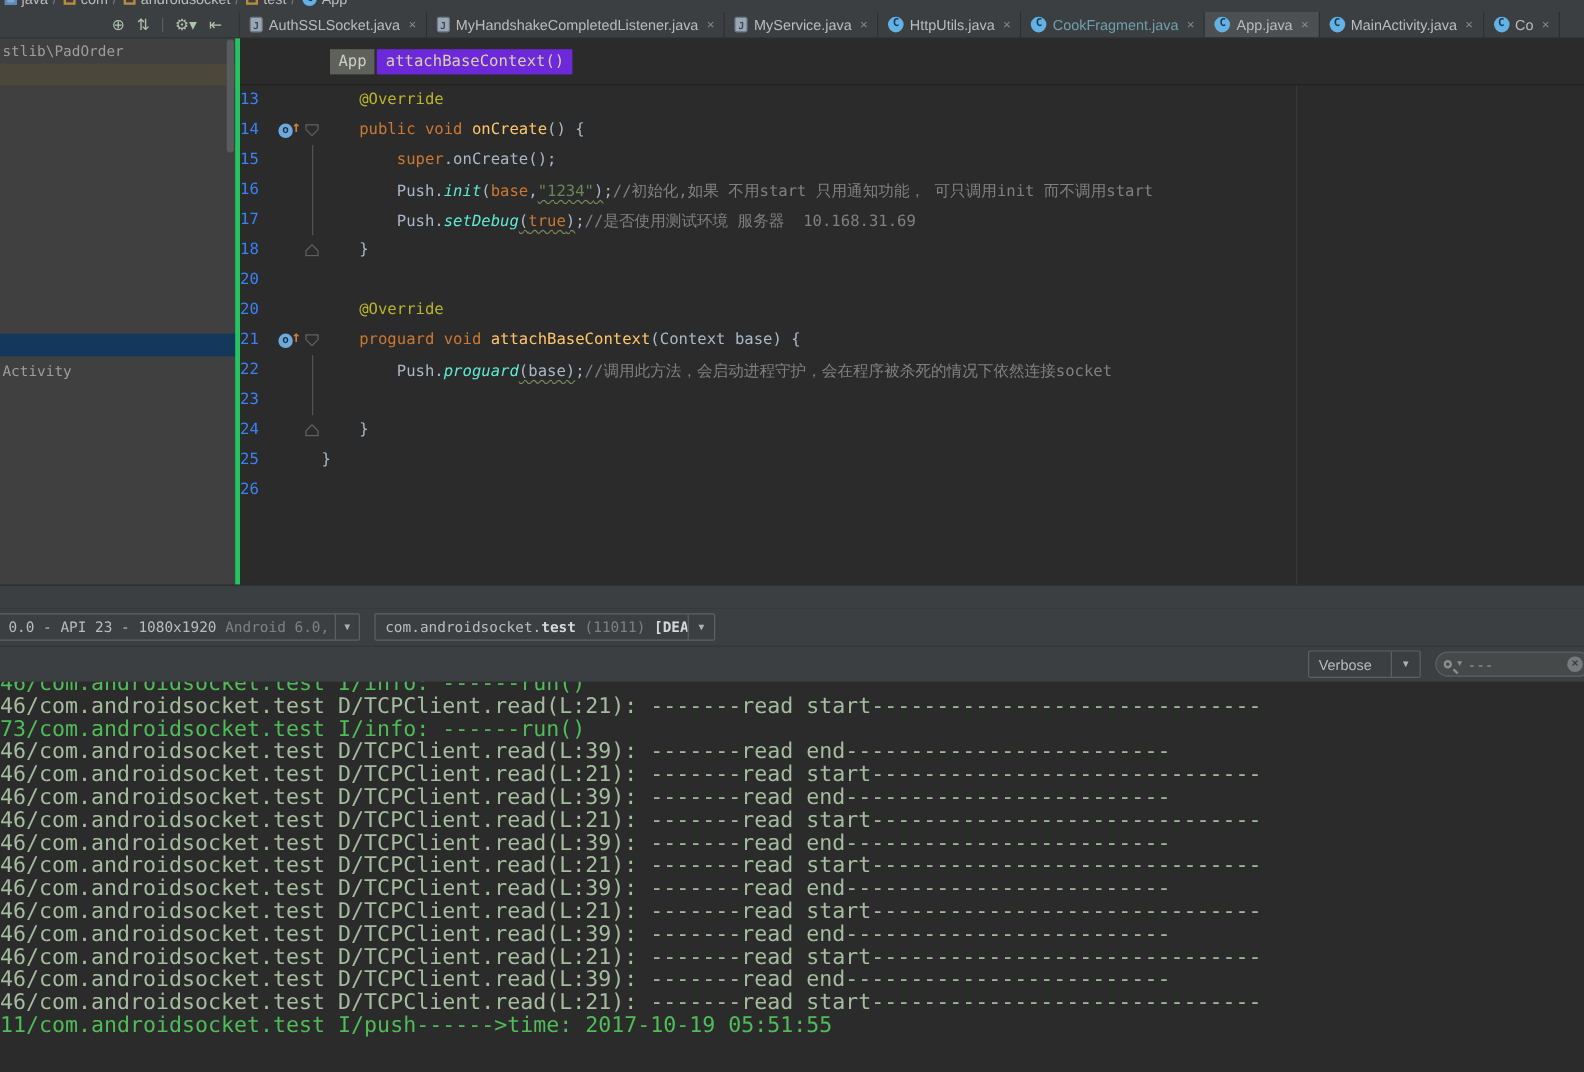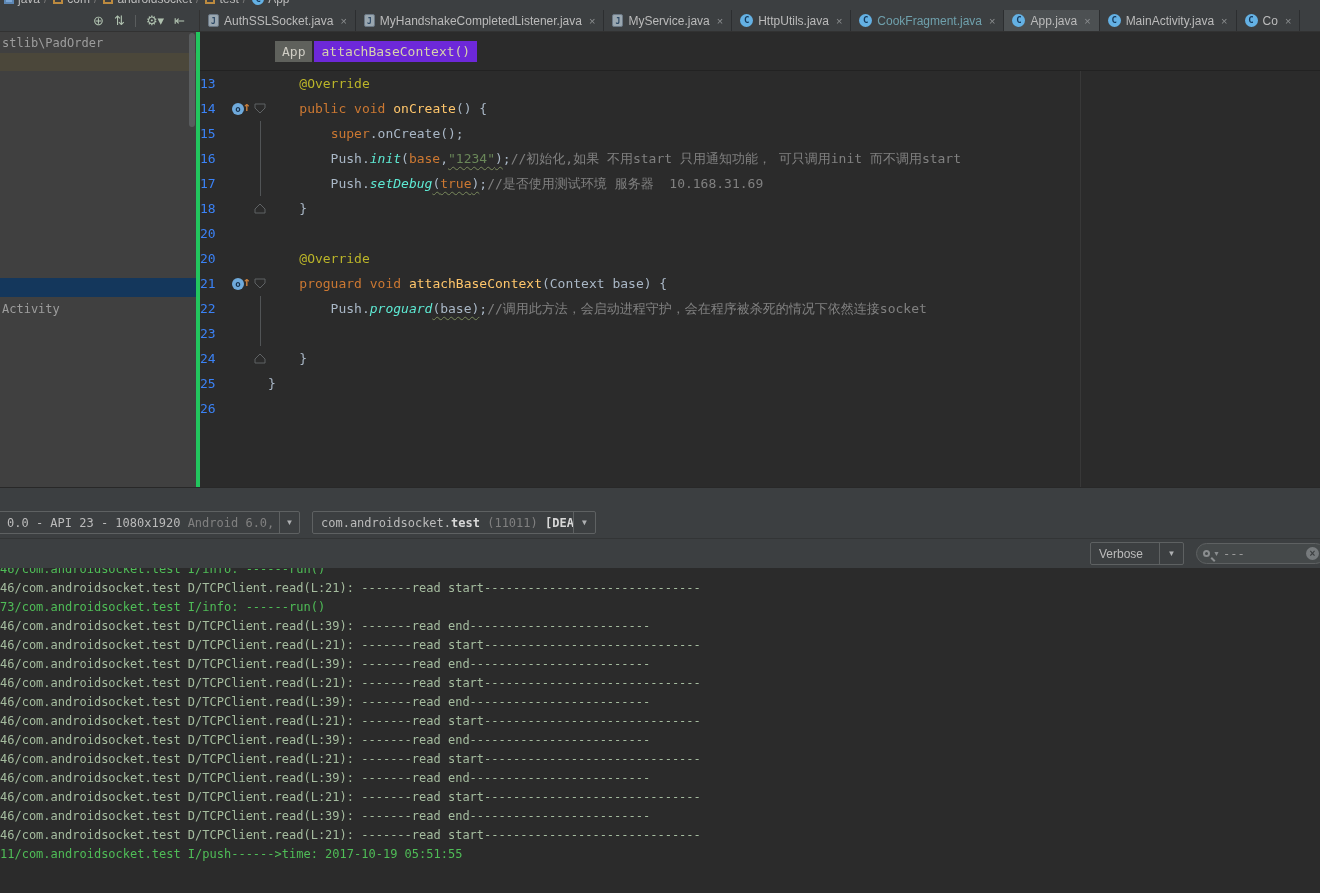"46/com.androidsocket.test I/info:" .log-line { font-size: 12px -> 18px }
